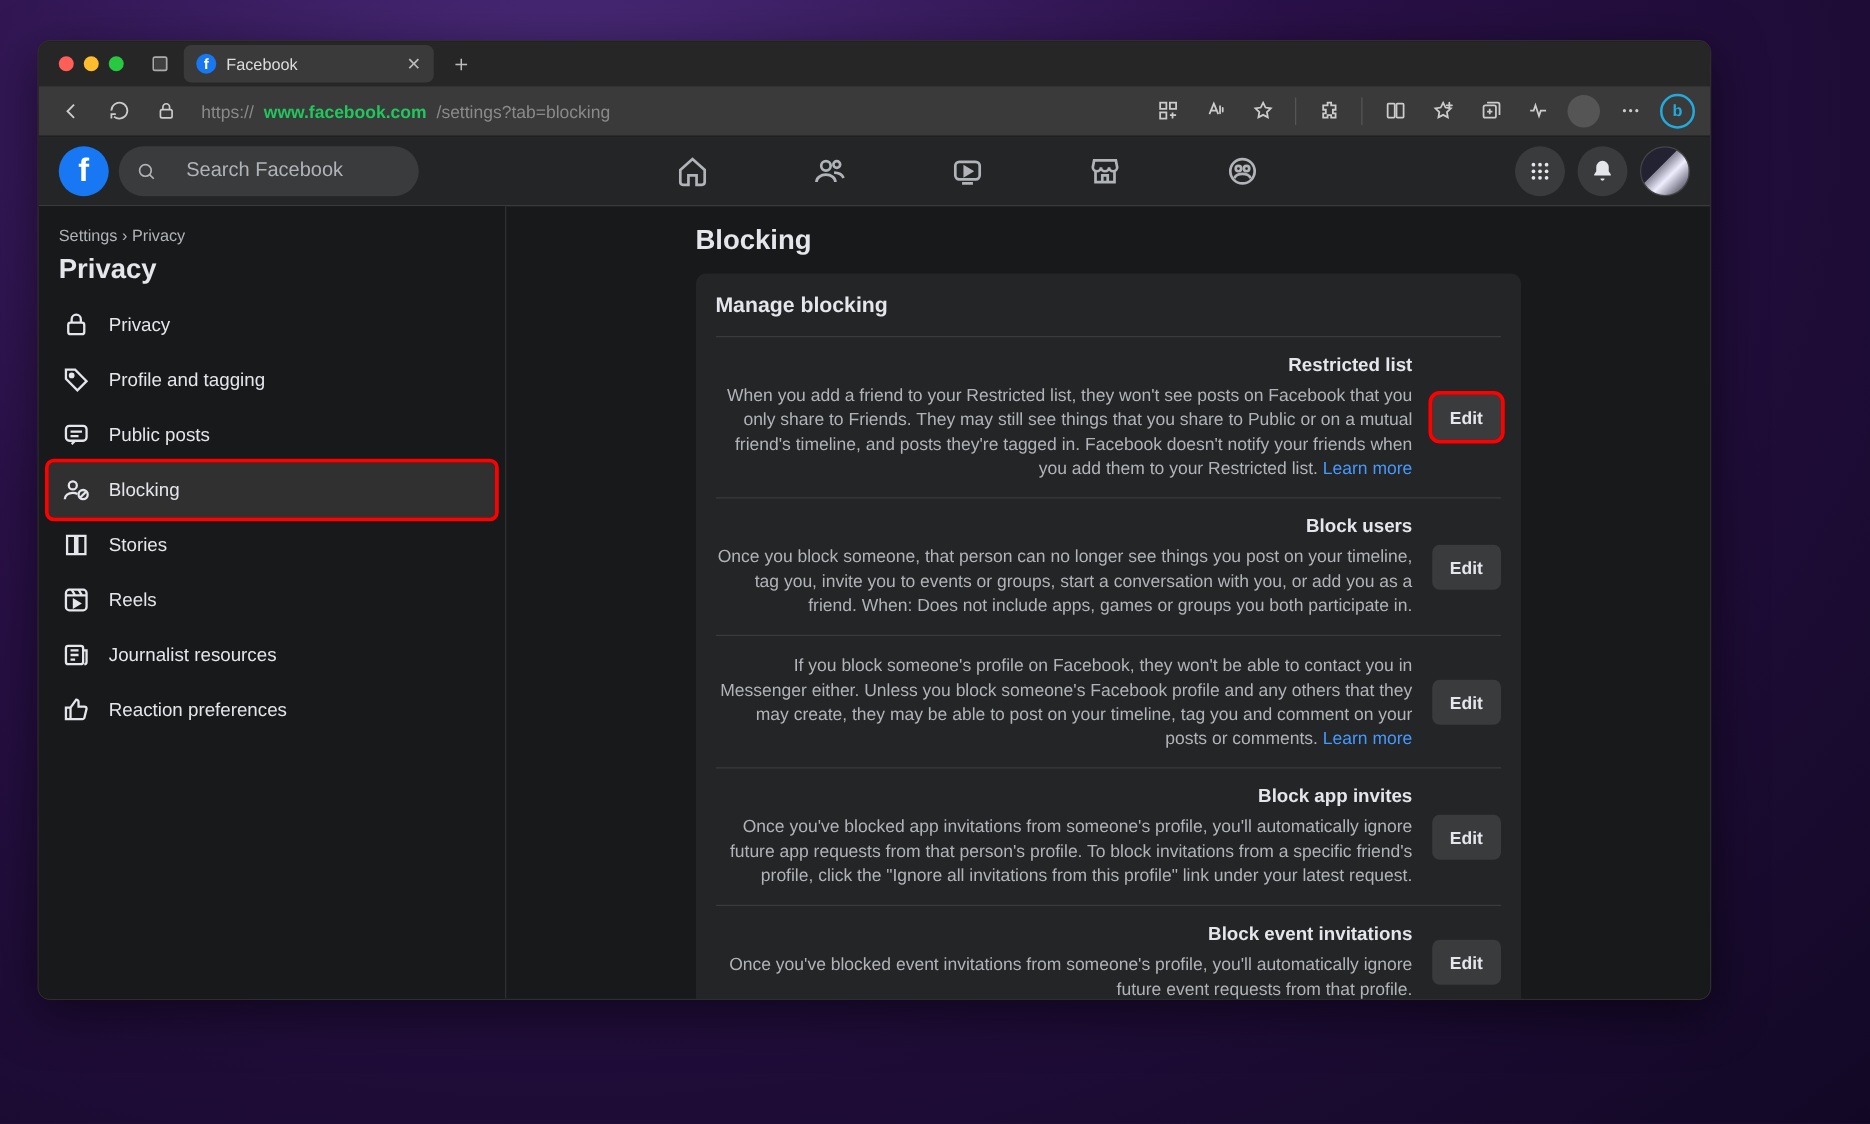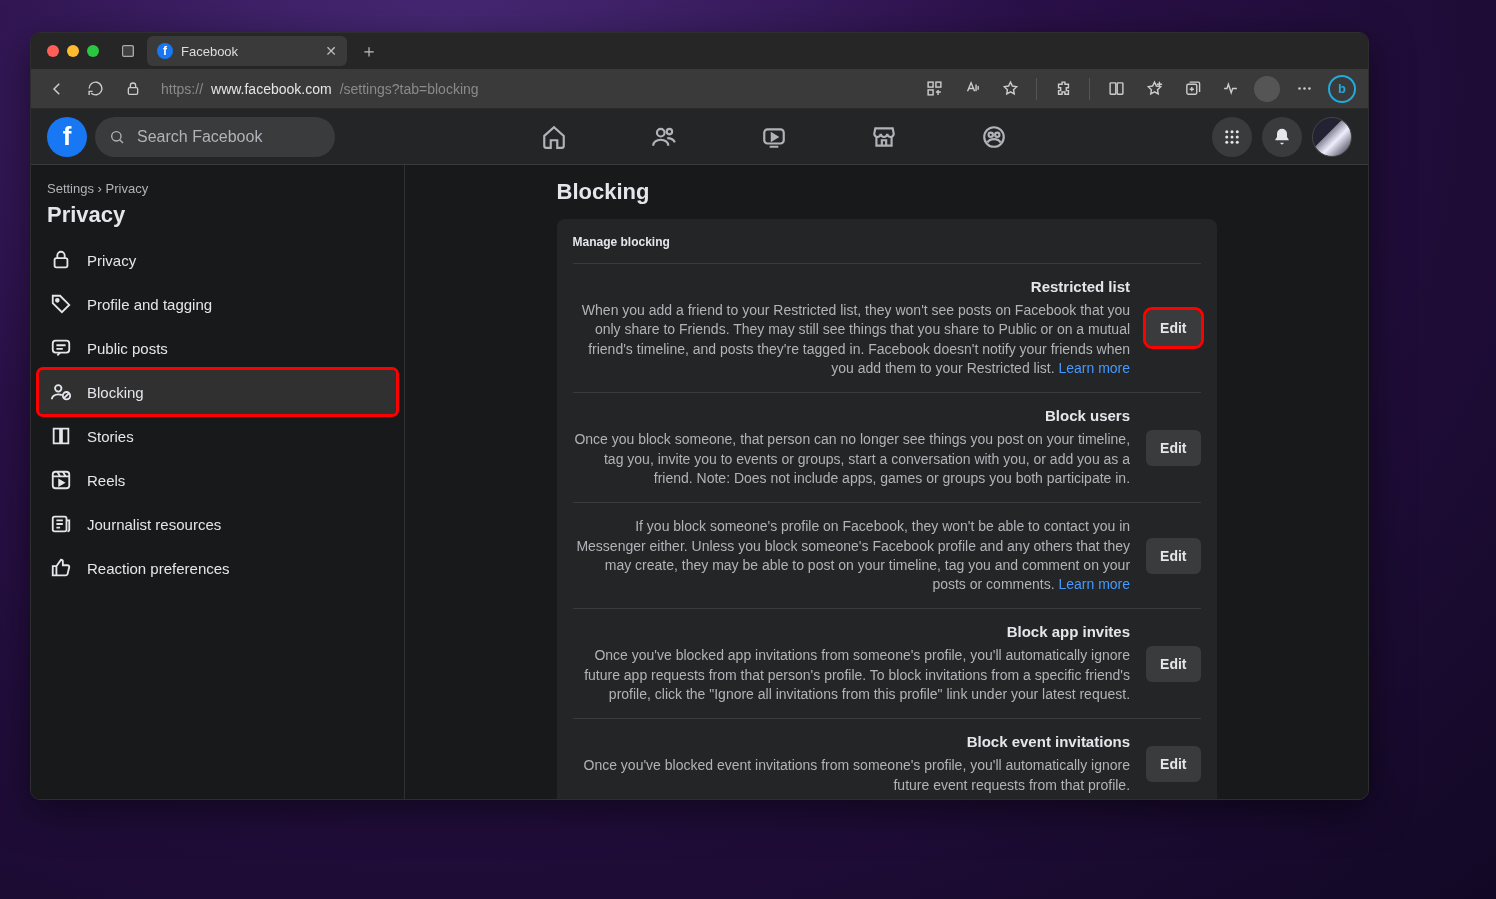"www.facebook.com" .url-host { color: #e5e5e5 -> #22c55e; font-weight: 400 -> 700 }
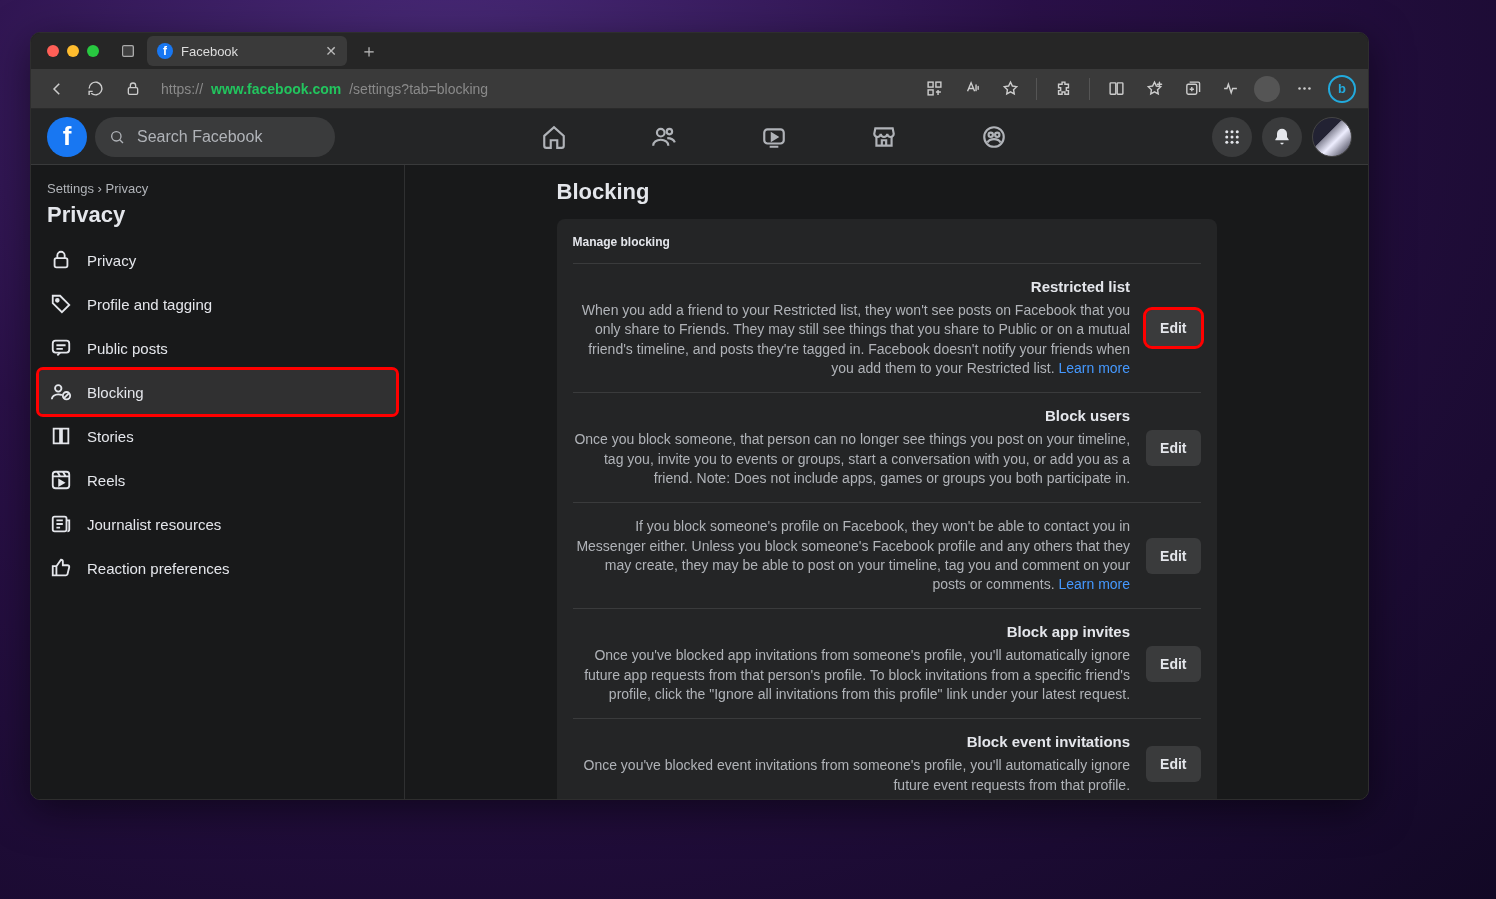"Search Facebook" .search { gap: 12px -> 24px }
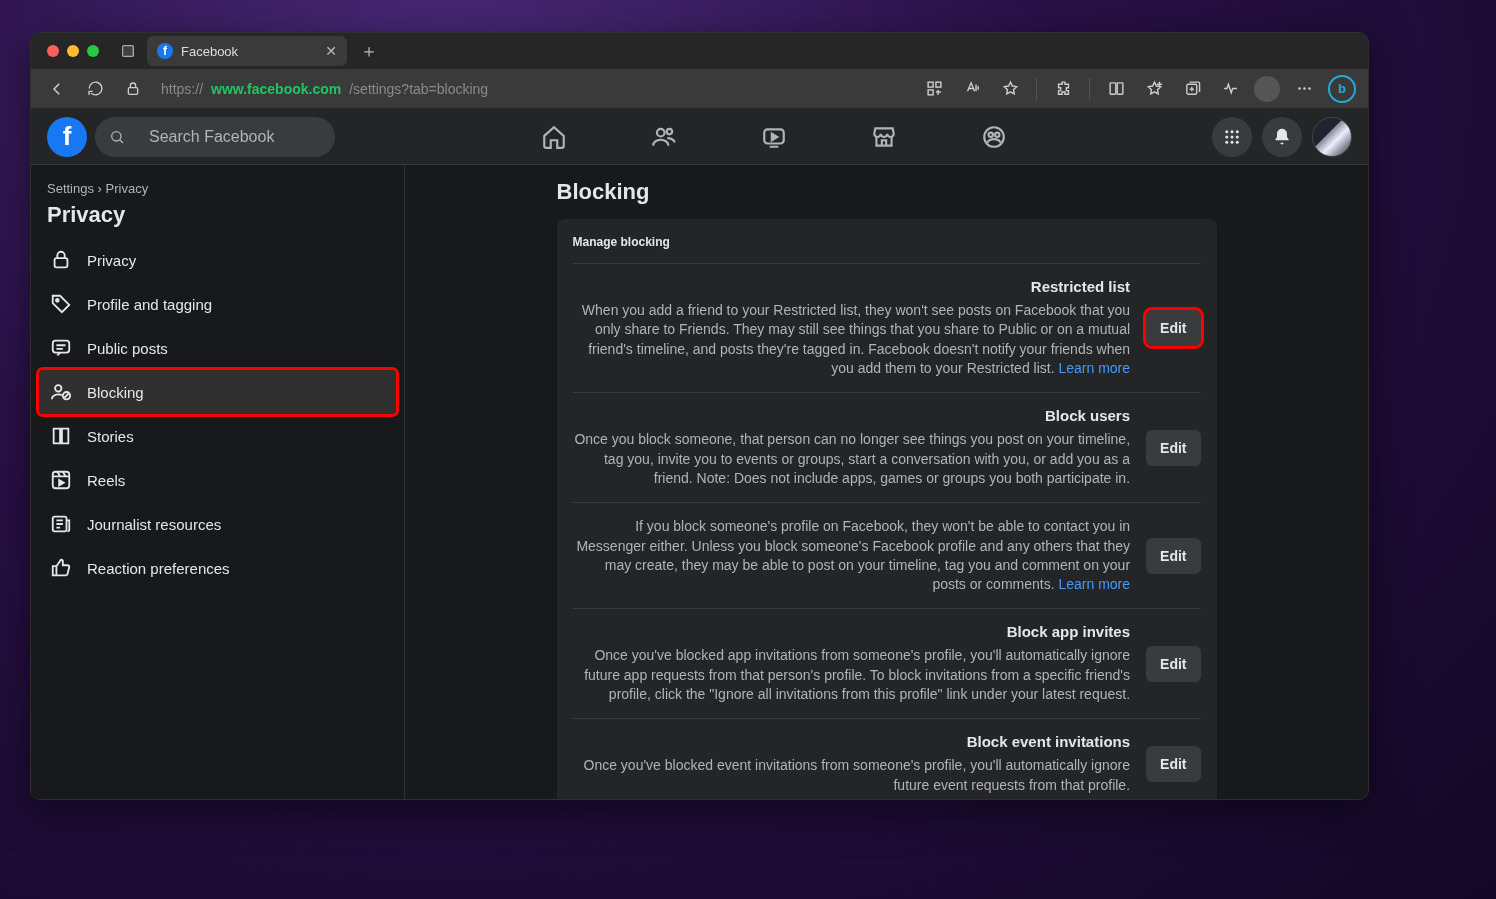"Manage blocking" .cardtitle { font-size: 12px -> 17px }
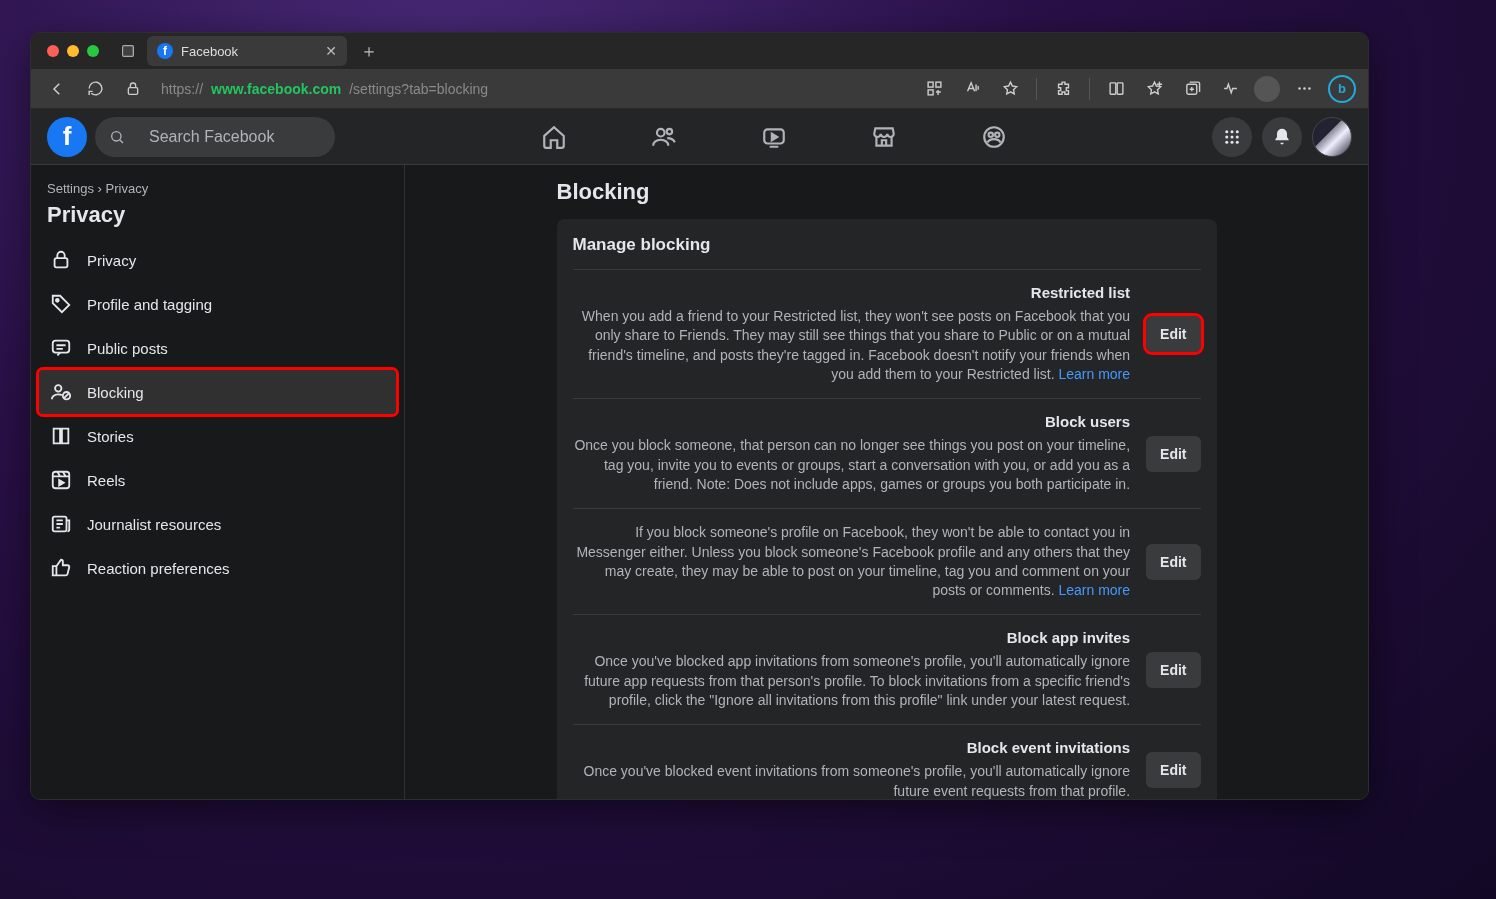"Once you block someone, that" p { text: Note -> When }
